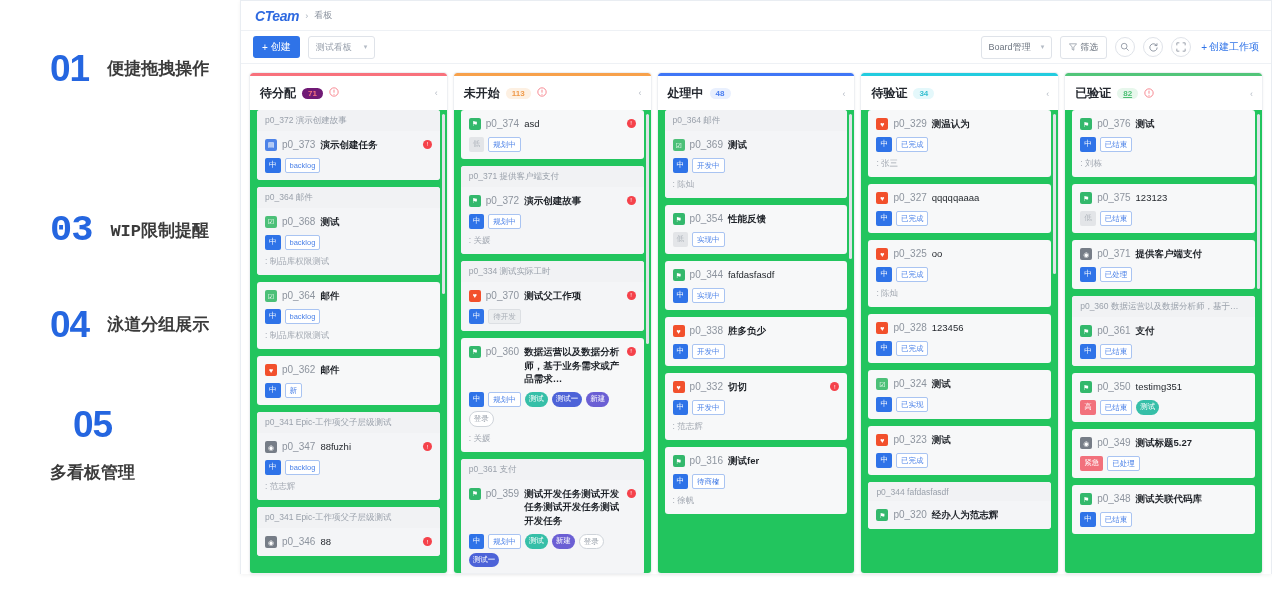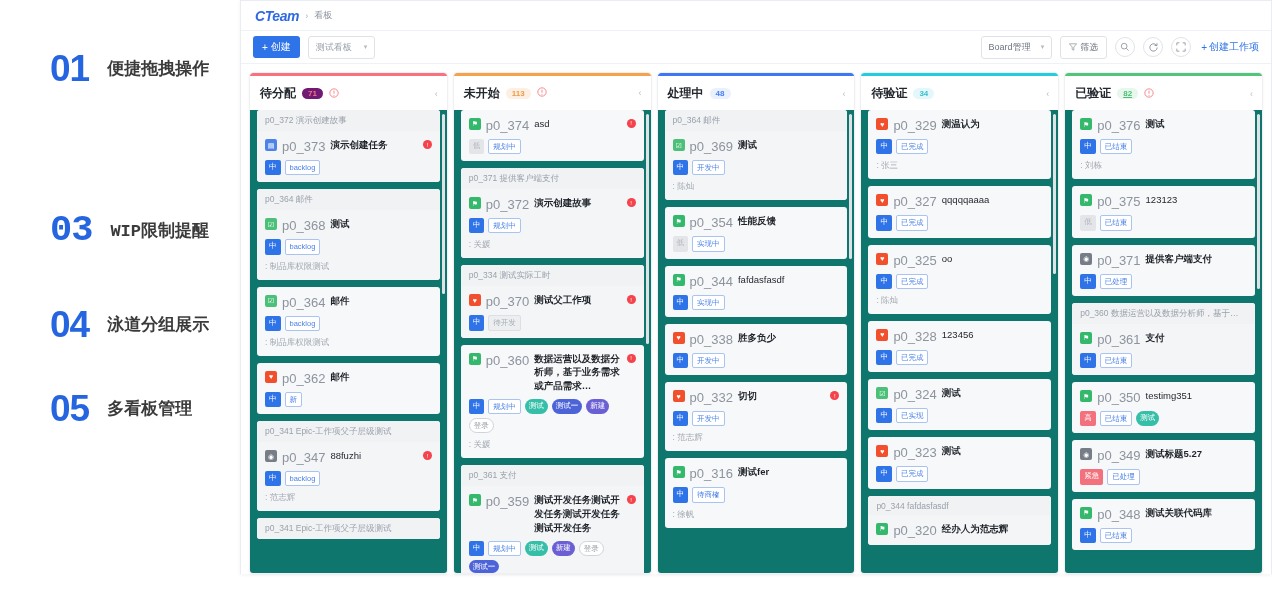"p0_372 演示创建故事" .col-scroll { background: #0f766e -> #22c55e }
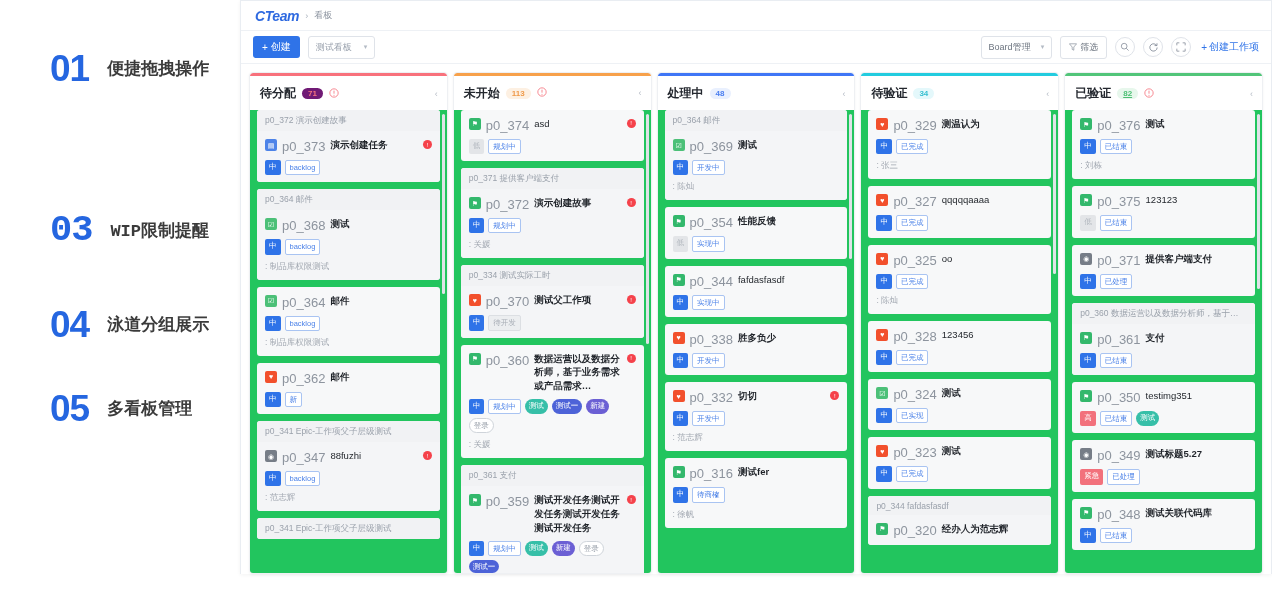"p0_374" .card-id { font-size: 13px -> 10px }
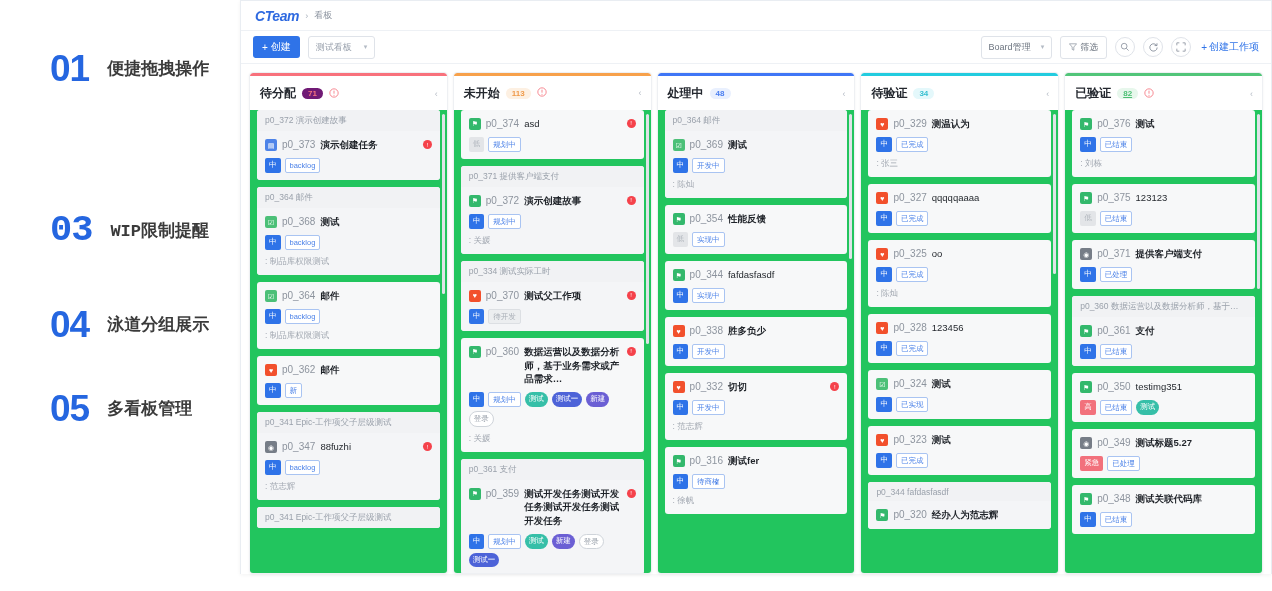"05" div.feature-row { flex-direction: none -> column; top: 390px -> 406px }
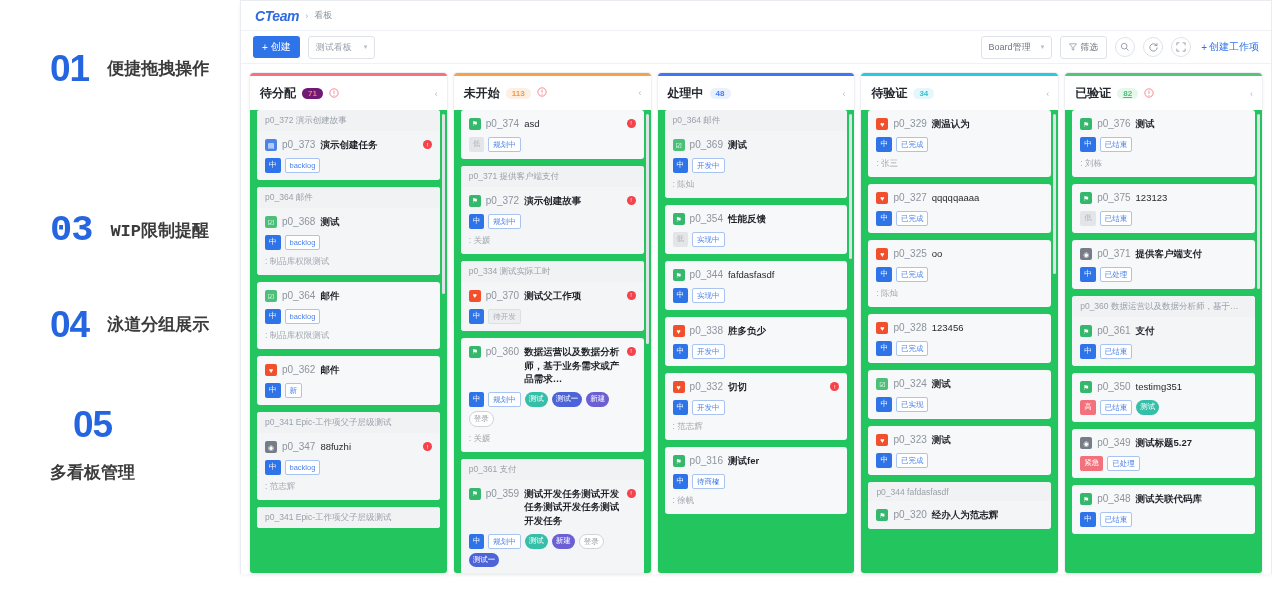"p0_346" div.card { html: none -> <div> <div> <span>◉</span> <span>p0_346</span> <span>88</span> <span>!</span> </div> </div> }
